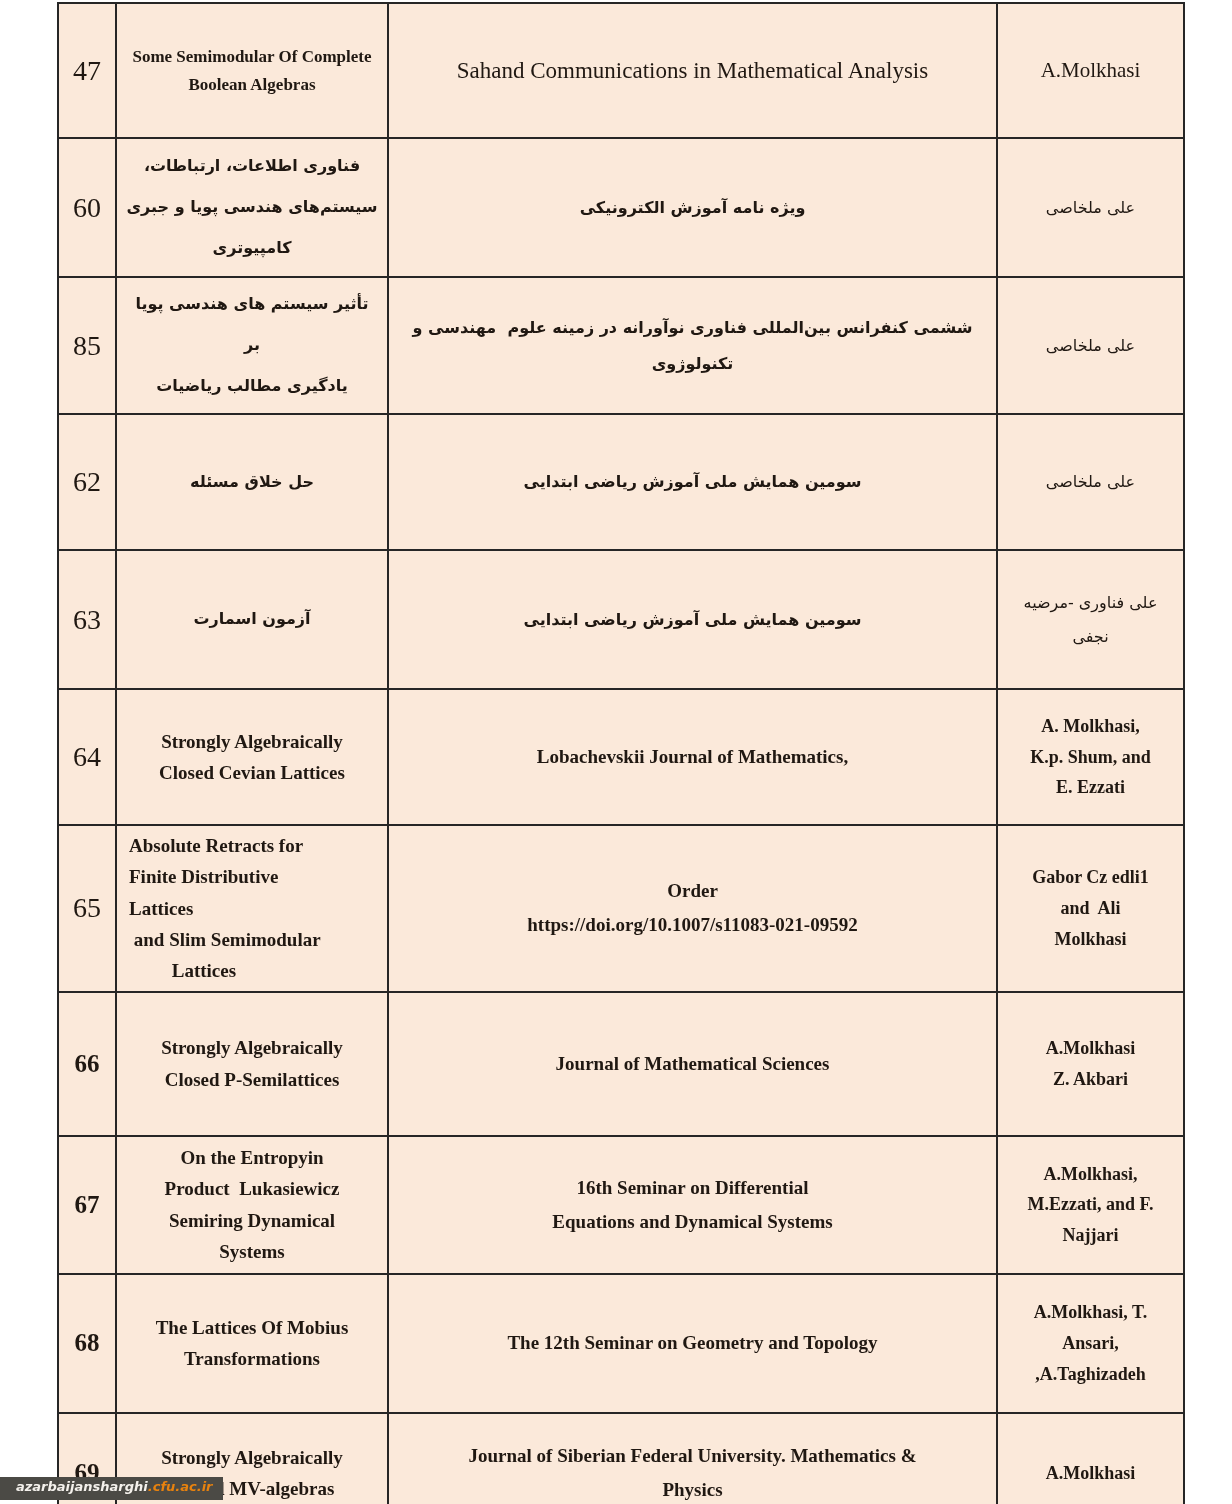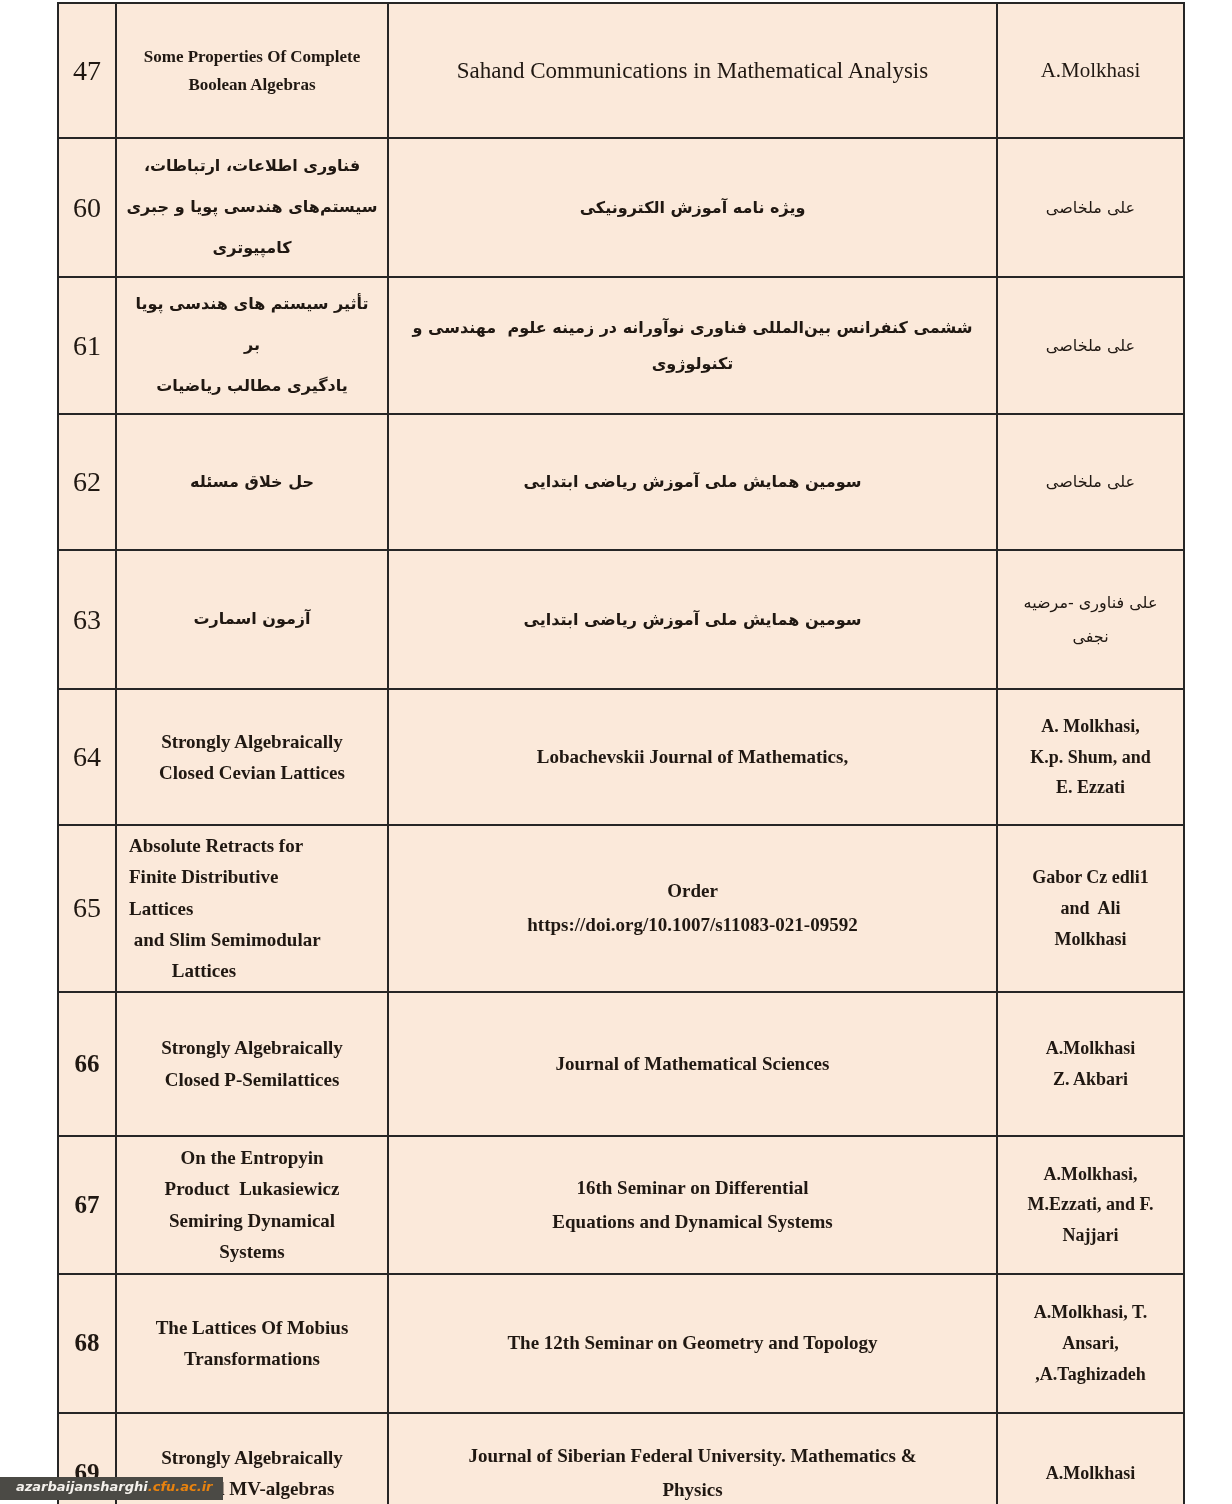"Some Properties Of Complete" td.c-title { text: Properties -> Semimodular }
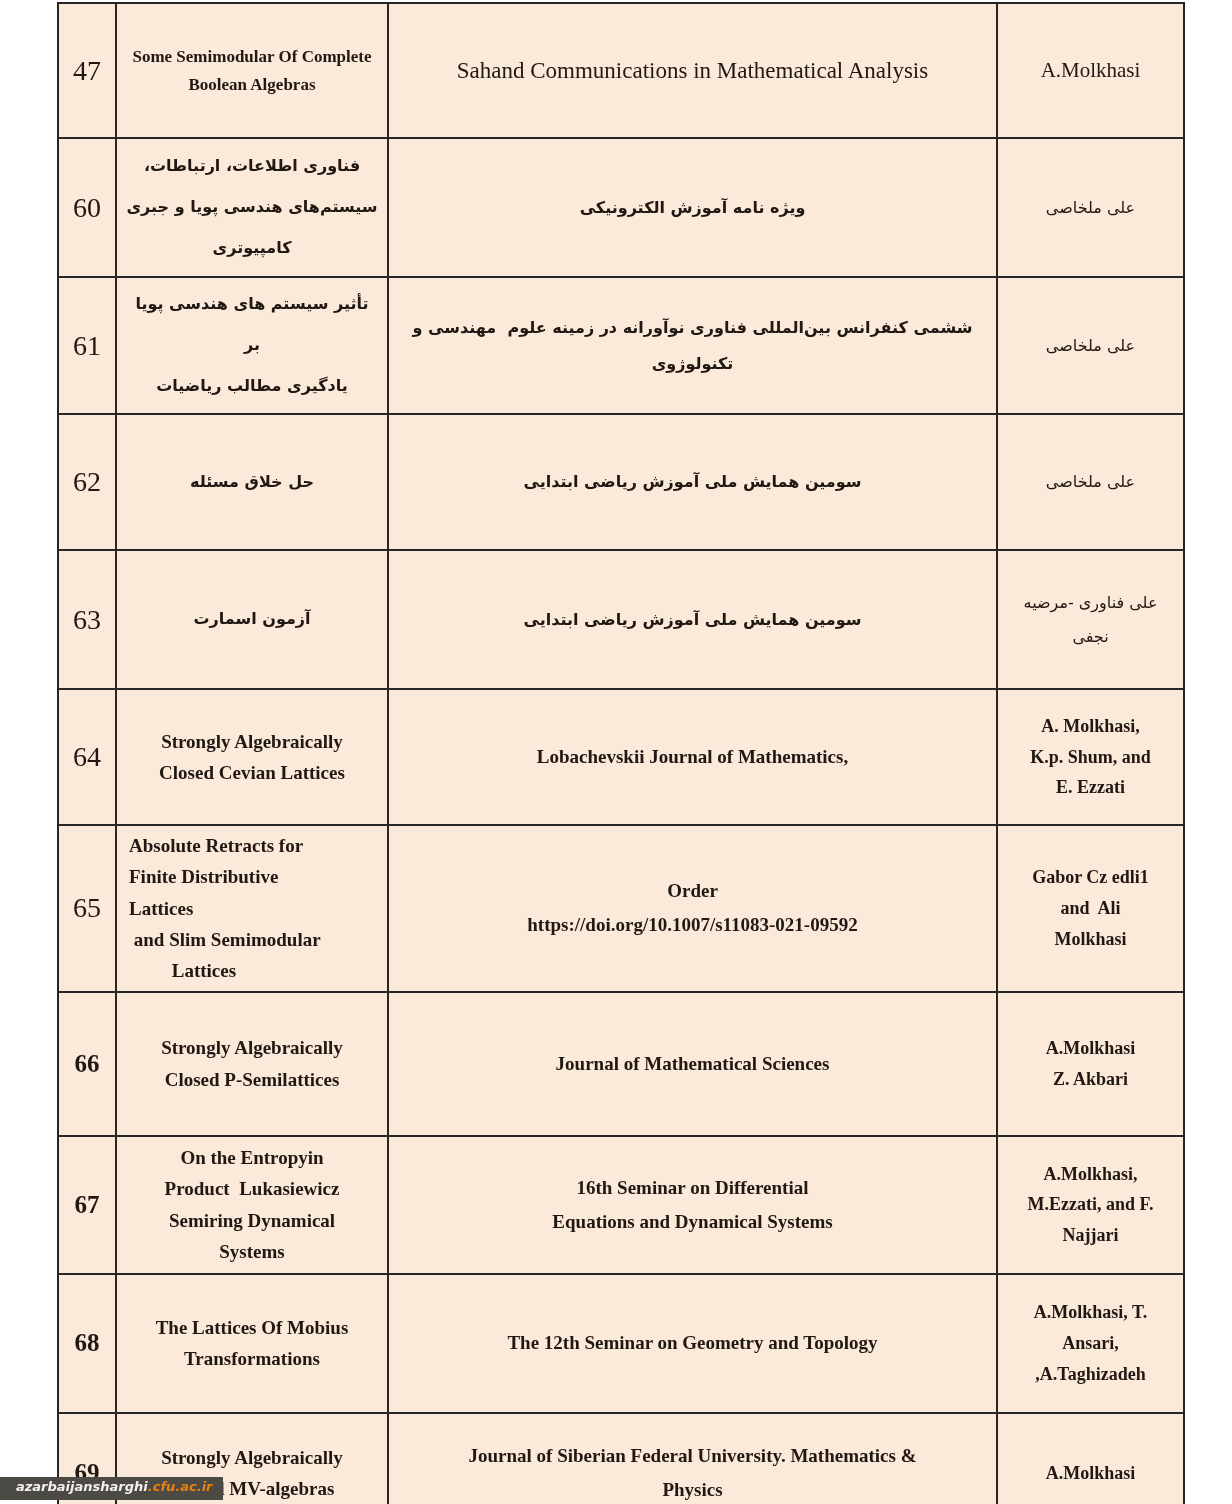"61" td.c-num { text: 61 -> 85 }
